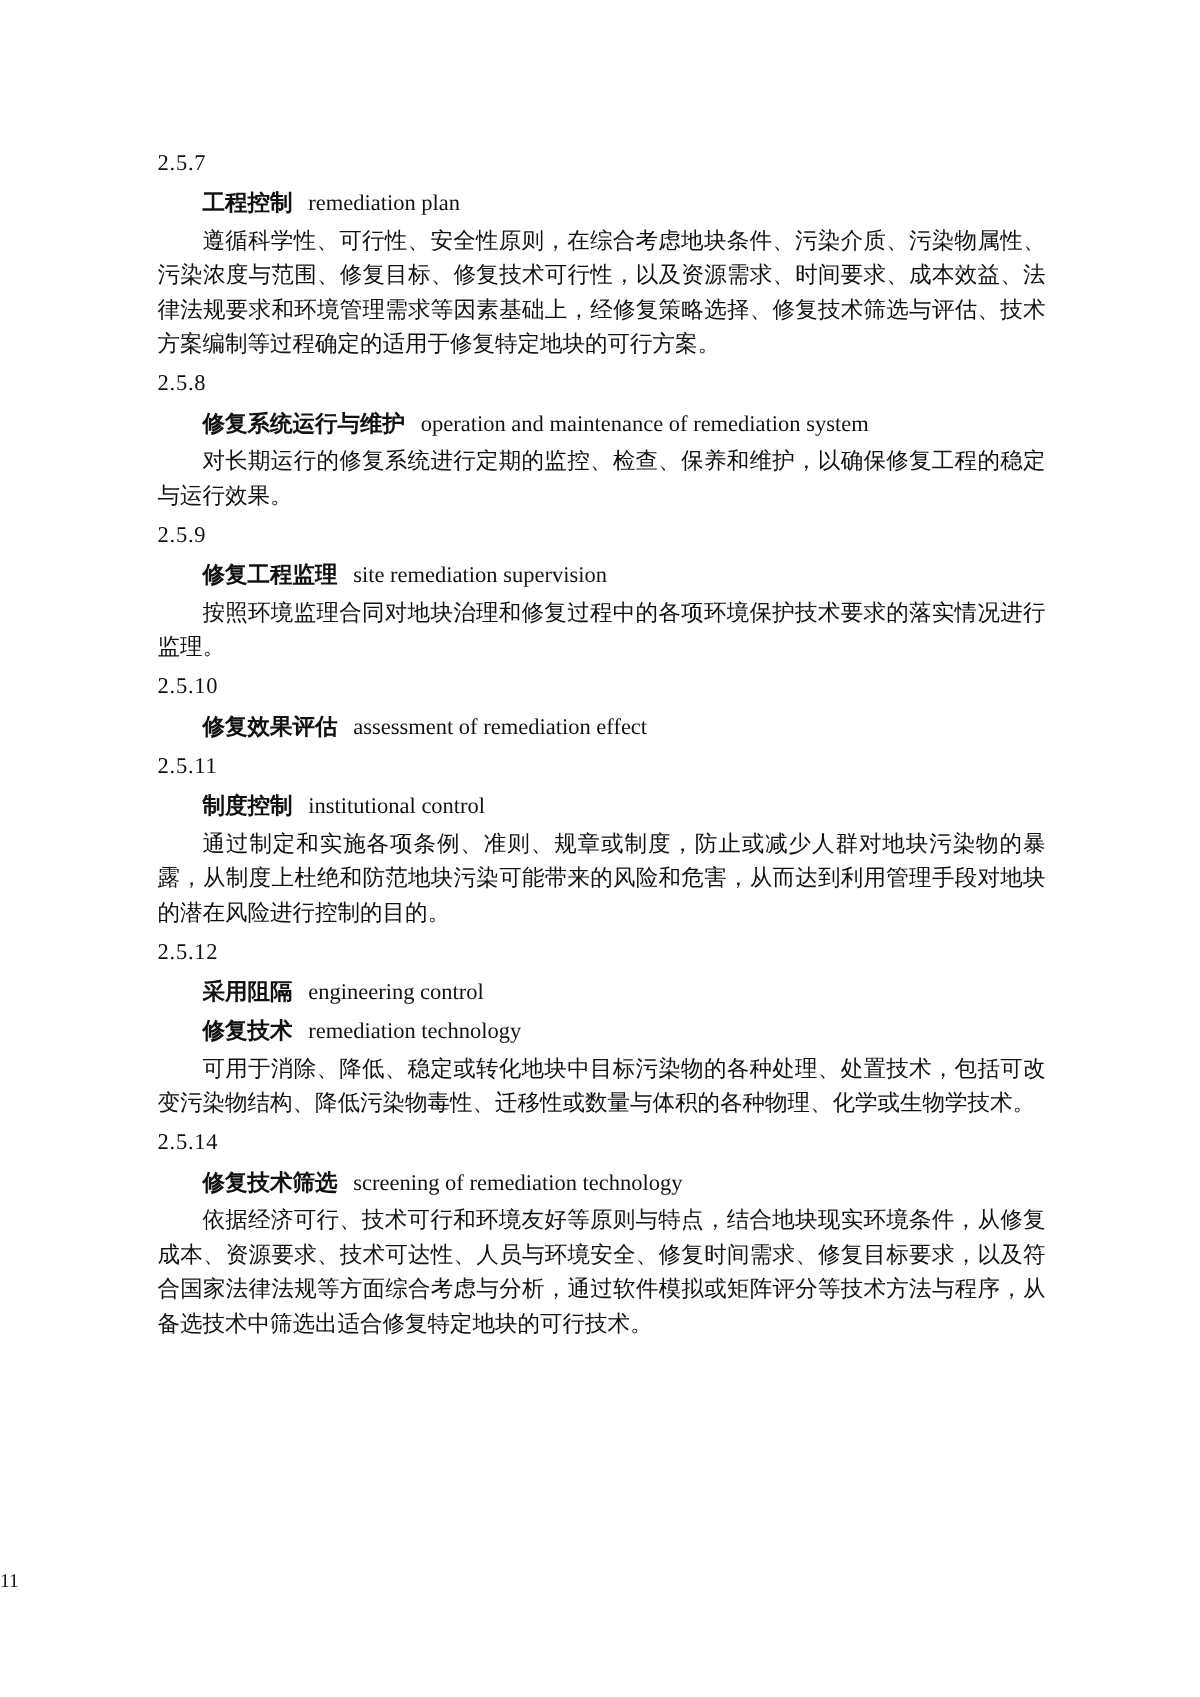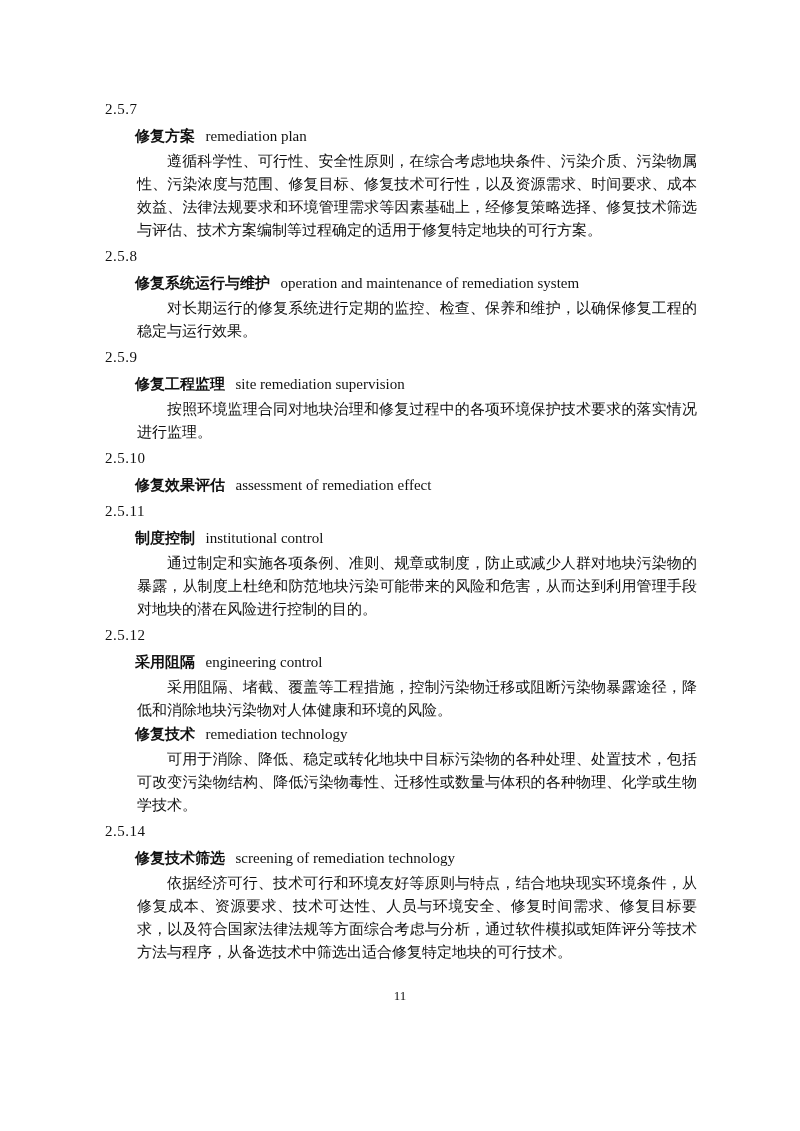"修复方案" span.zh { text: 修复方案 -> 工程控制 }
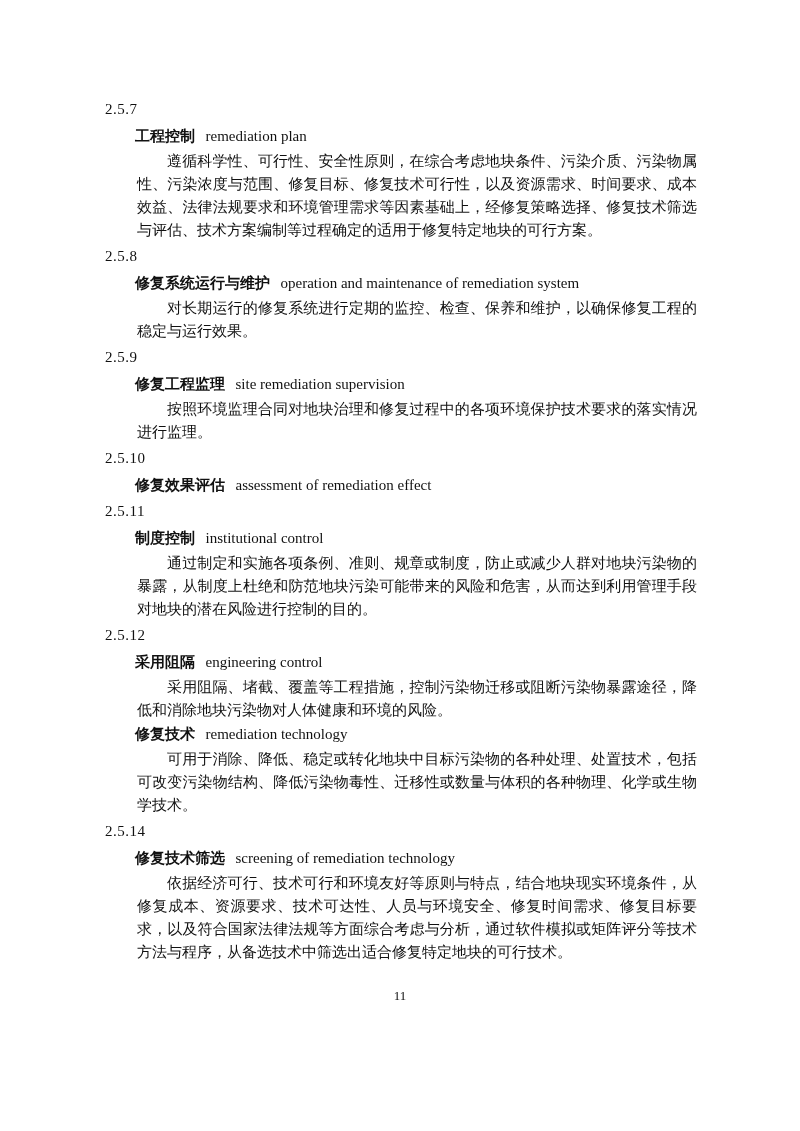"遵循科学性、可行性、安全性原则，在综合考虑地块条件、污染介质、污染物属性、污染浓" .entry-def { margin-left: 32px -> none }
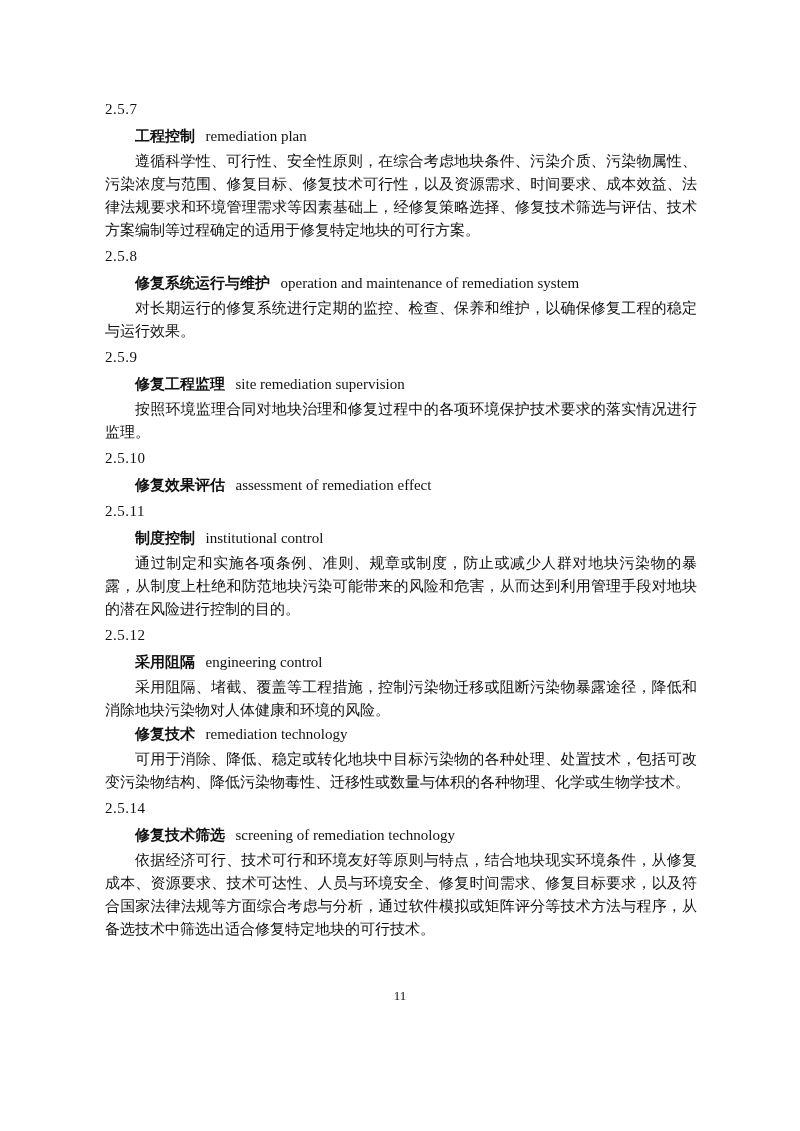"采用阻隔、堵截、覆盖等工程措施，控制污染物迁移或阻断污染物暴露途径，降低和消除地" p.entry-def { html: <p>采用阻隔、堵截、覆盖等工程措施，控制污染物迁移或阻断污染物暴露途径，降低和消除地块污染物对人体健康和环境的风险。</p> -> none }
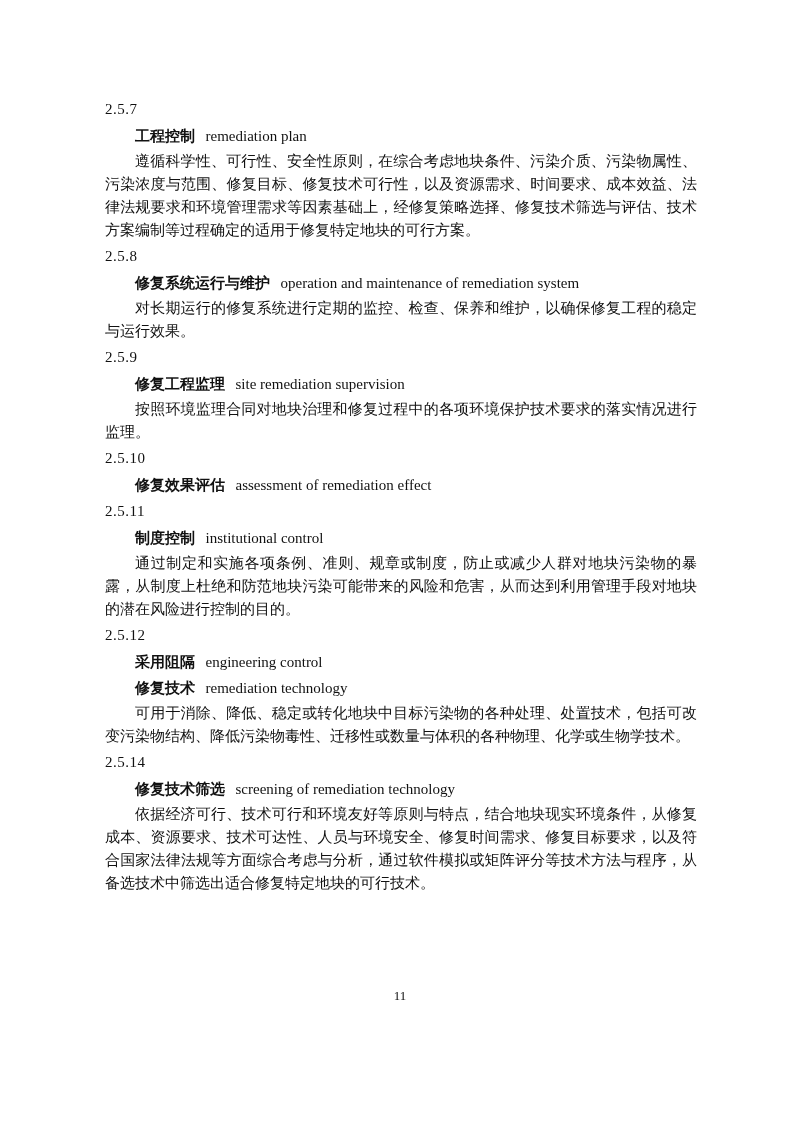"11" .page-footer { text-align: center -> none; top: 988px -> 1046px }
